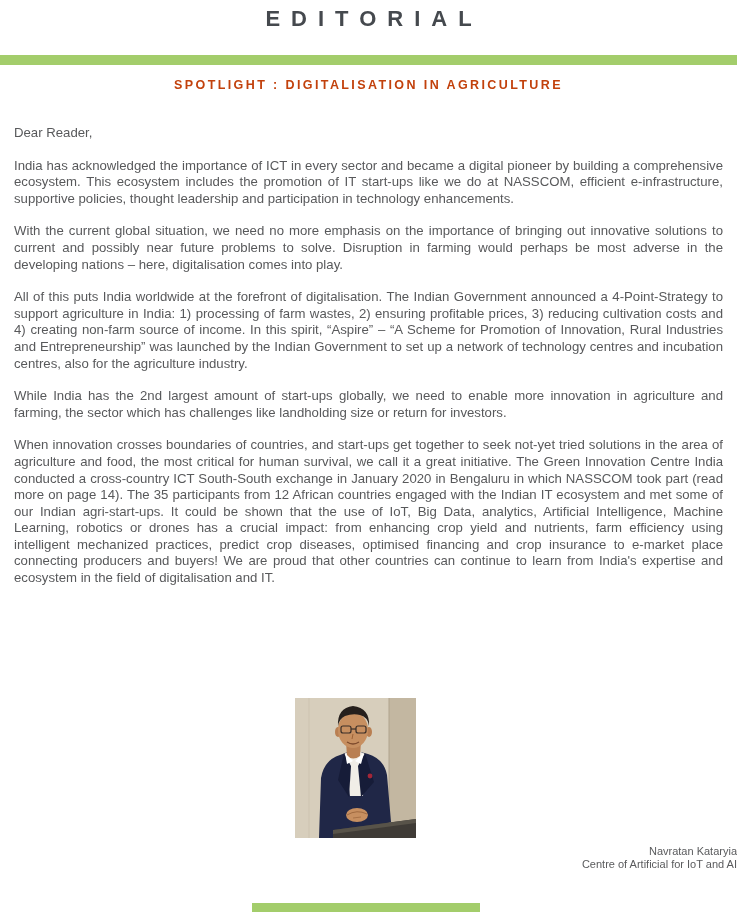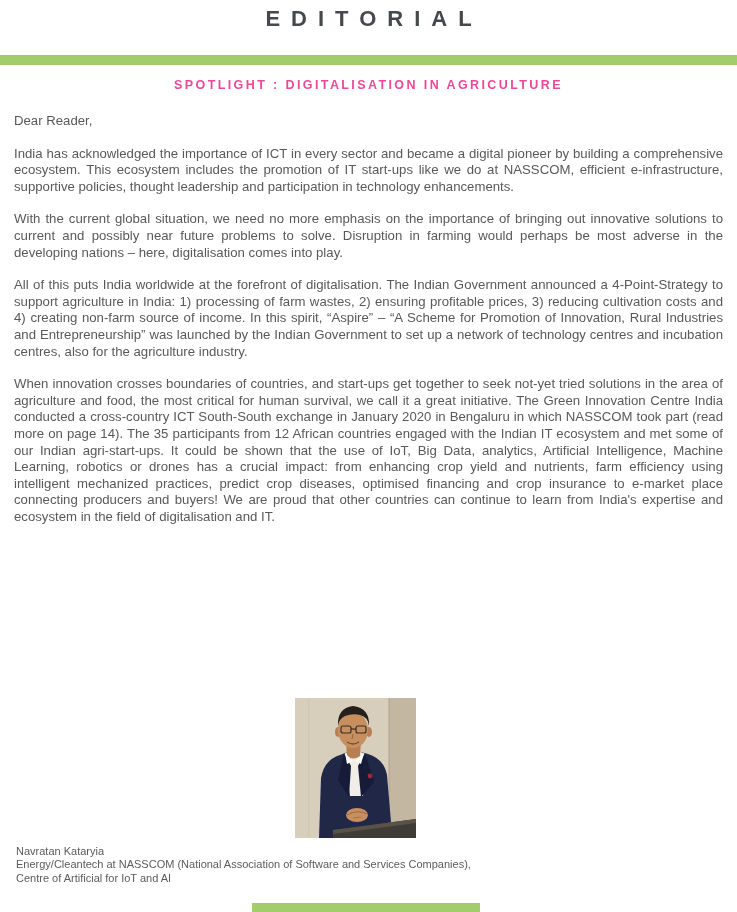"SPOTLIGHT : DIGITALISATION IN" .spotlight-heading { color: #ec4899 -> #c2410c }
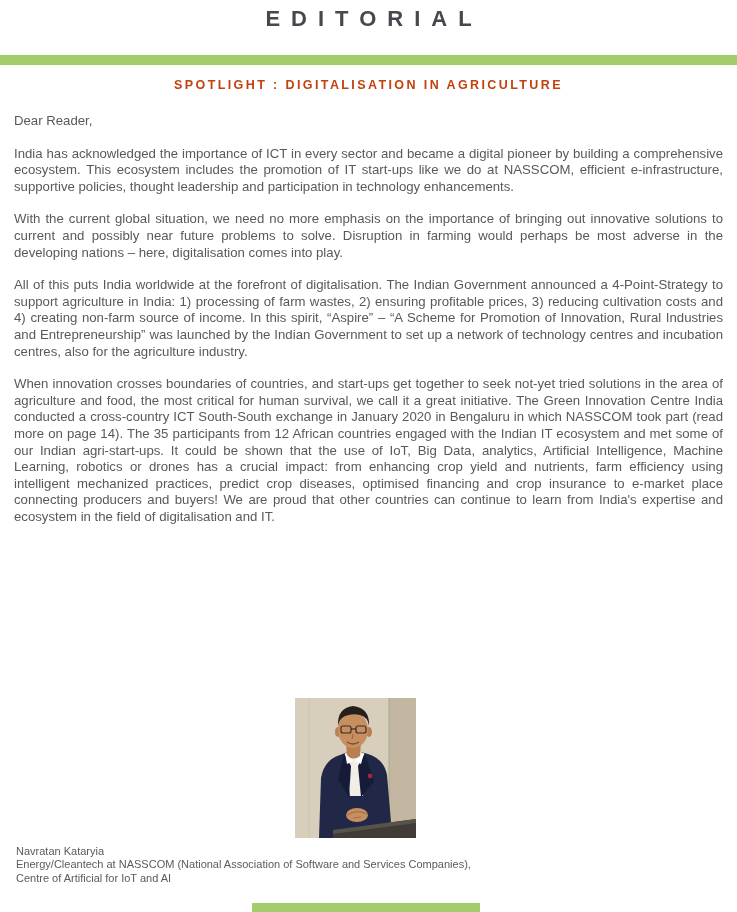"Dear Reader," .article-body p { margin: 0 0 16px 0 -> 12px 0 16px 0 }
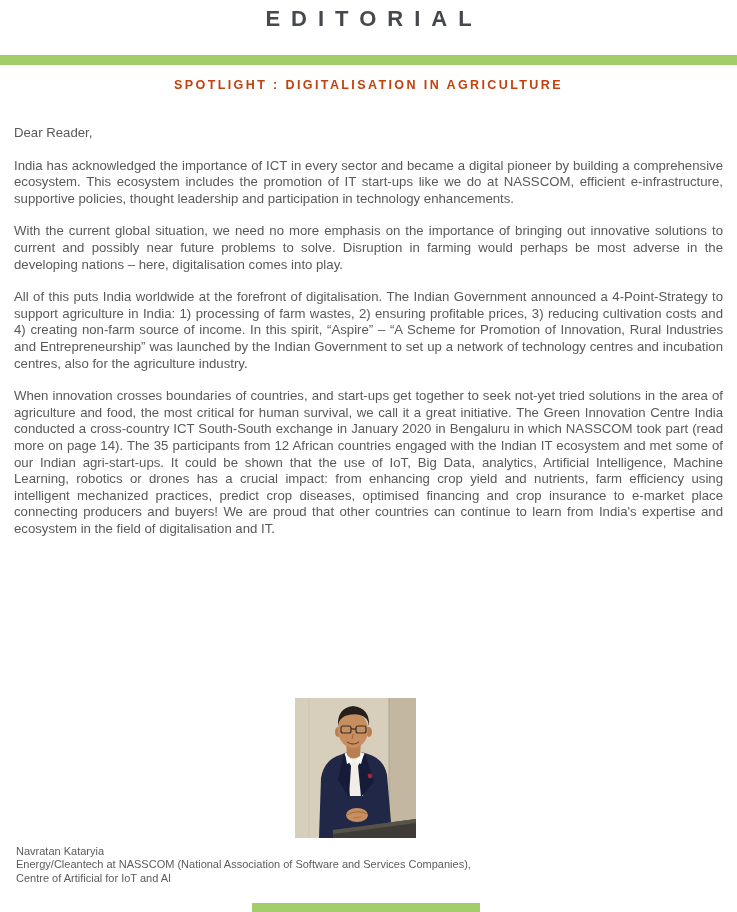"While India has the 2nd" p { html: none -> <p>While India has the 2nd largest amount of start-ups globally, we need to enable more innovation in agriculture and farming, the sector which has challenges like landholding size or return for investors.</p> }
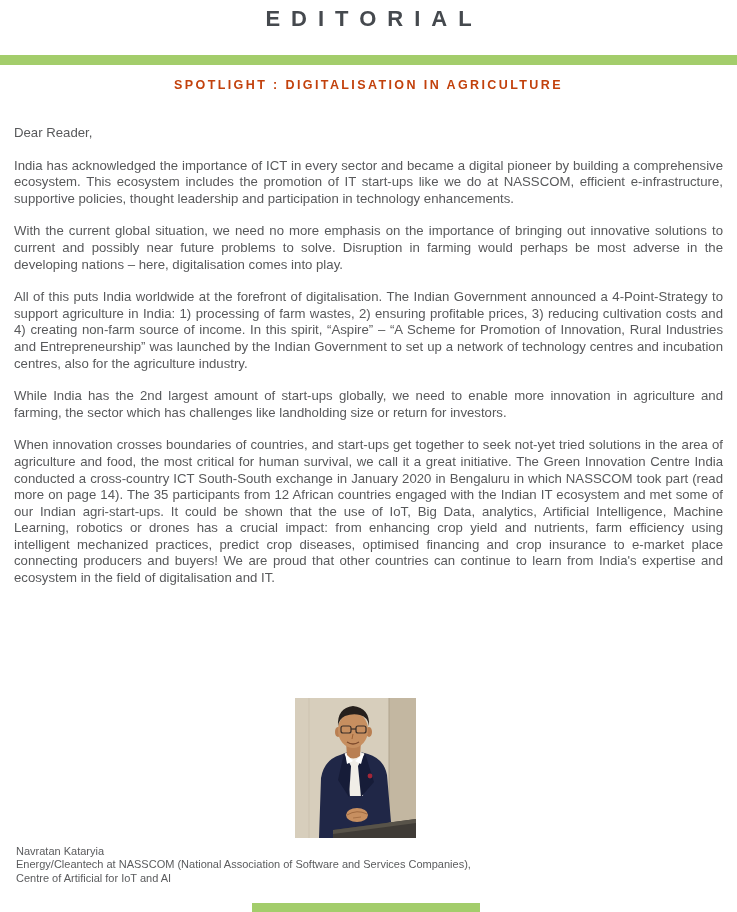"Navratan Kataryia" .author-caption { left: 16px -> 0; text-align: left -> right }
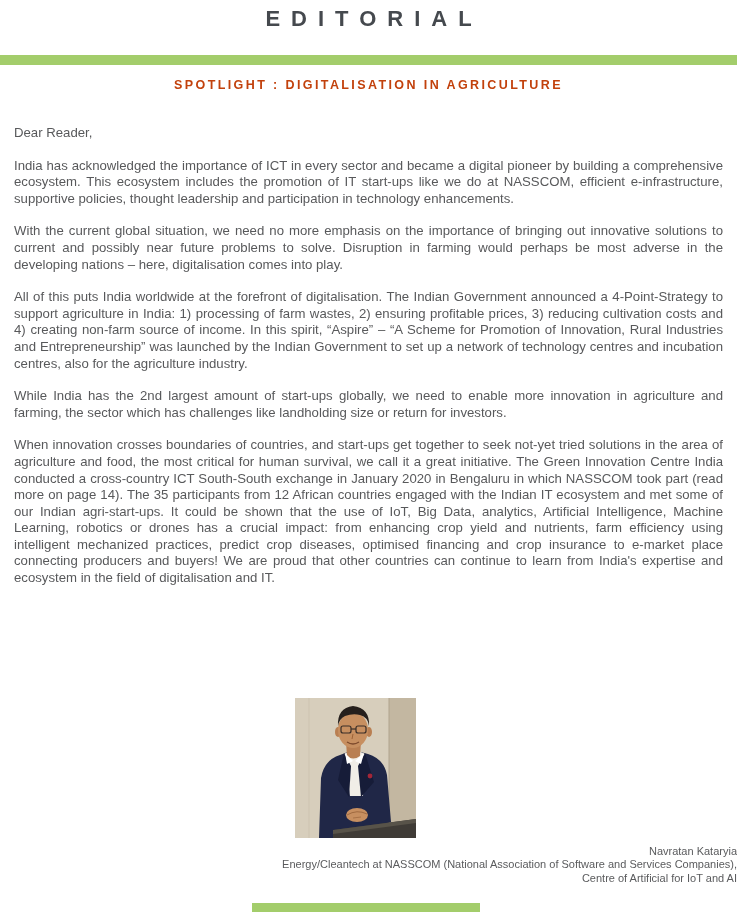"Energy/Cleantech at NASSCOM (National" div { html: <div>Energy/Cleantech at NASSCOM (National Association of Software and Services Companies),</div> -> none }
